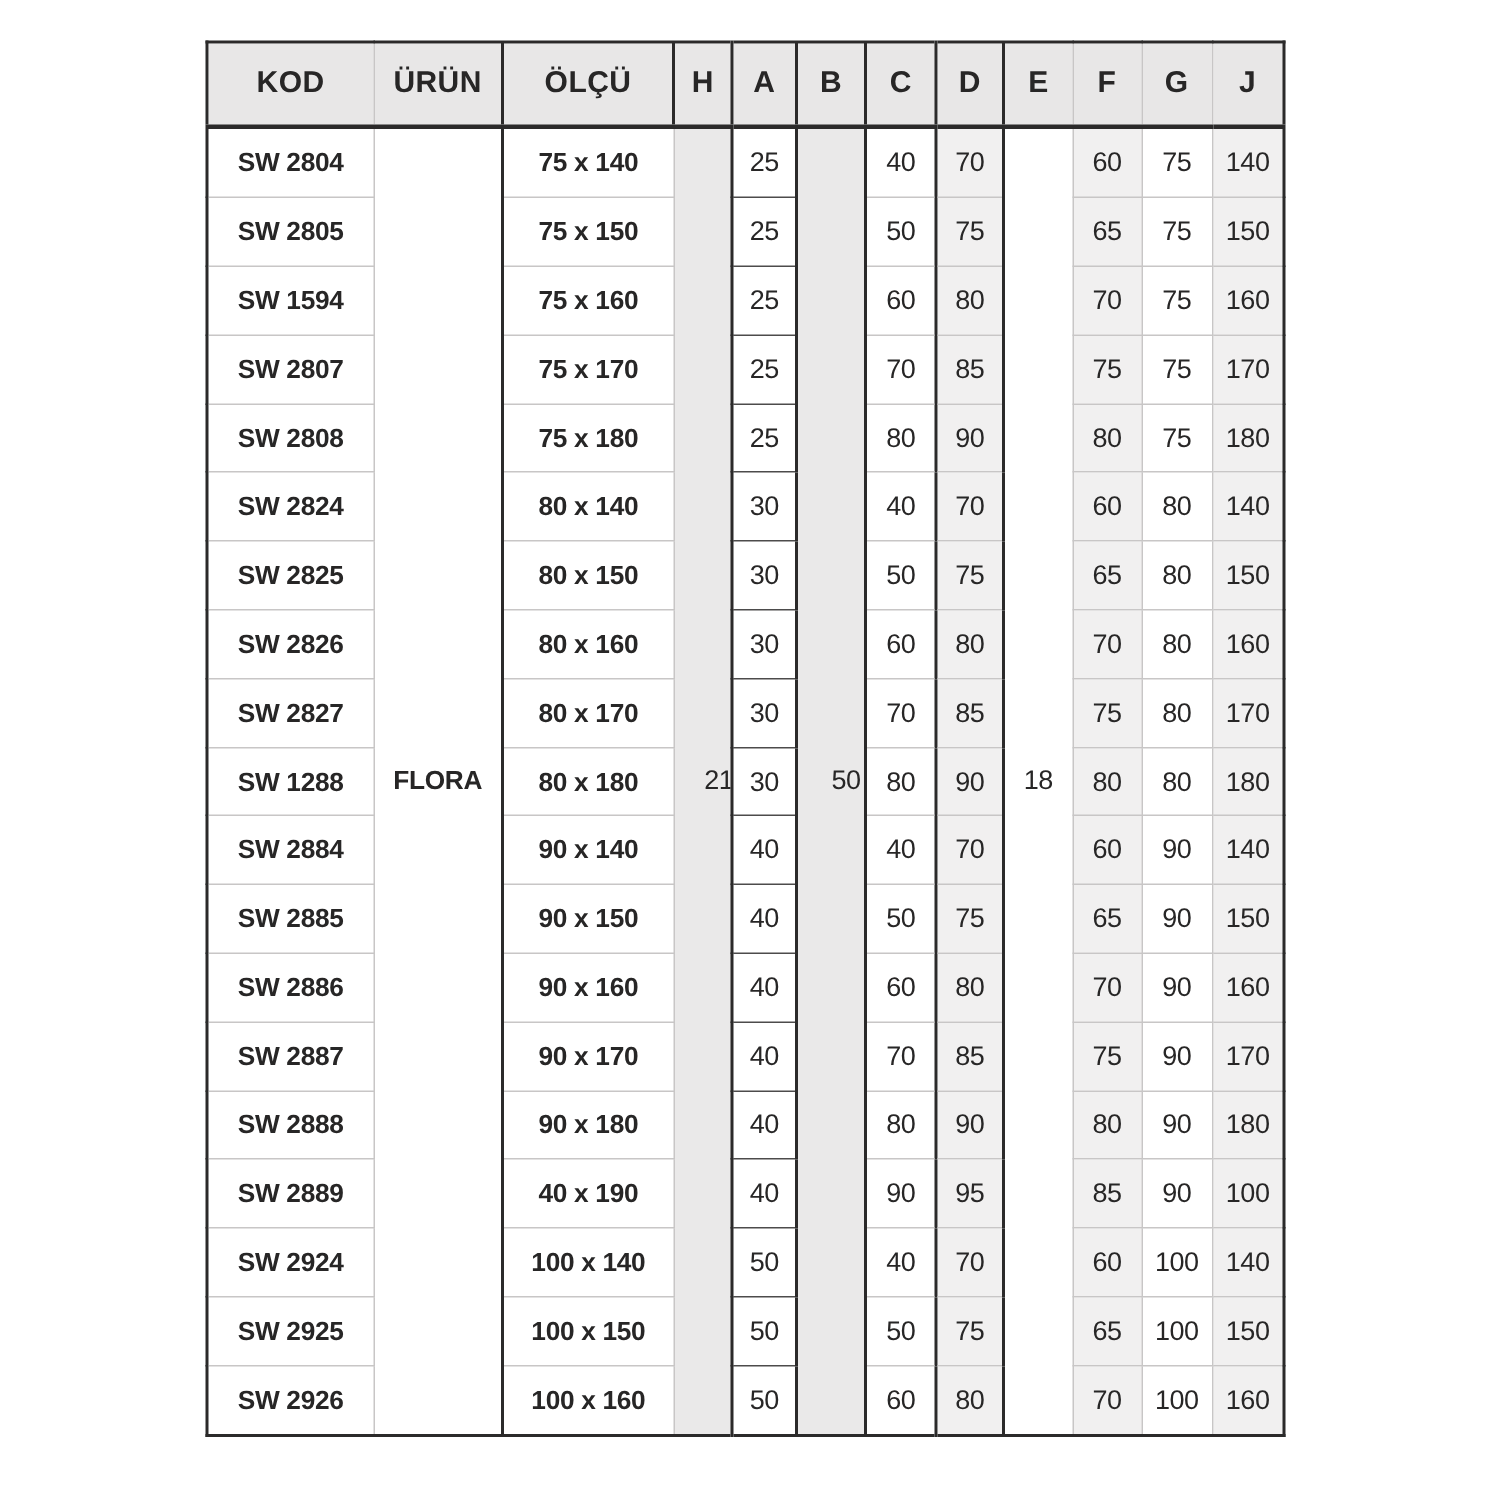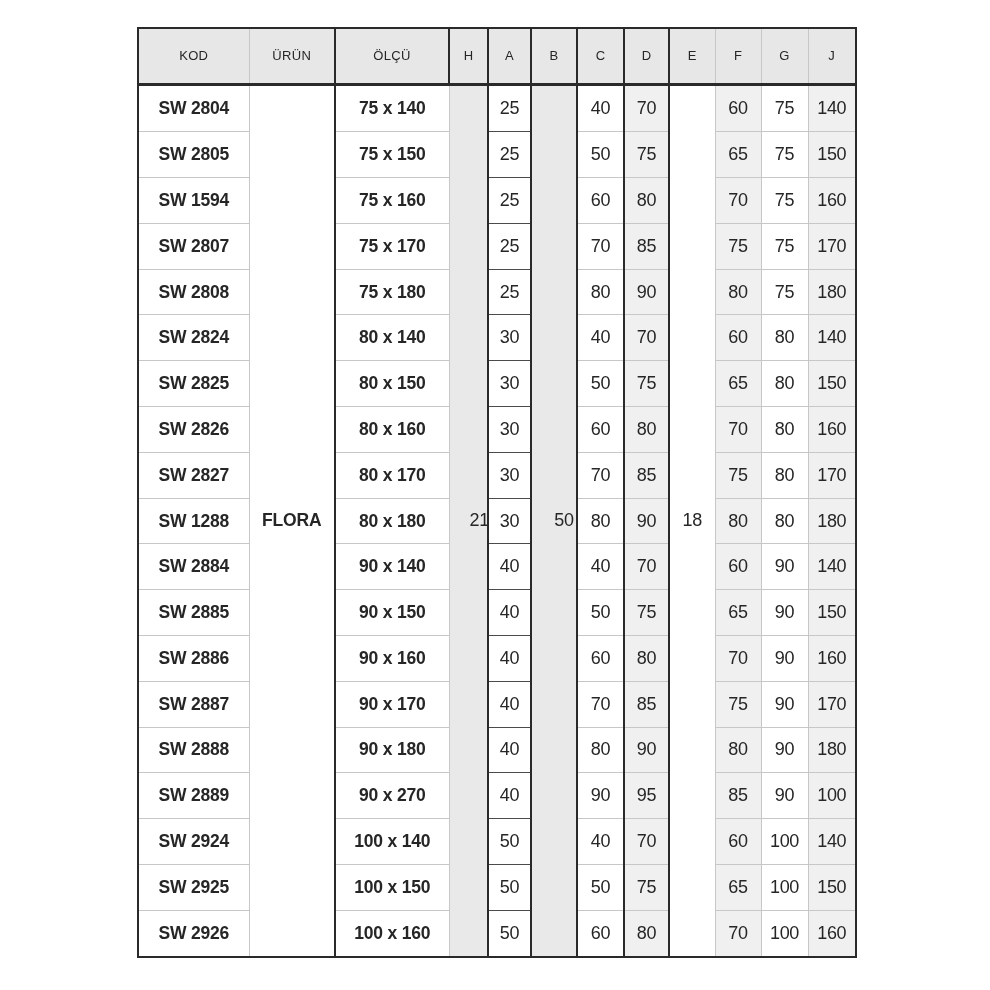"KOD" thead th { font-size: 13px -> 20px; font-weight: 400 -> 700 }
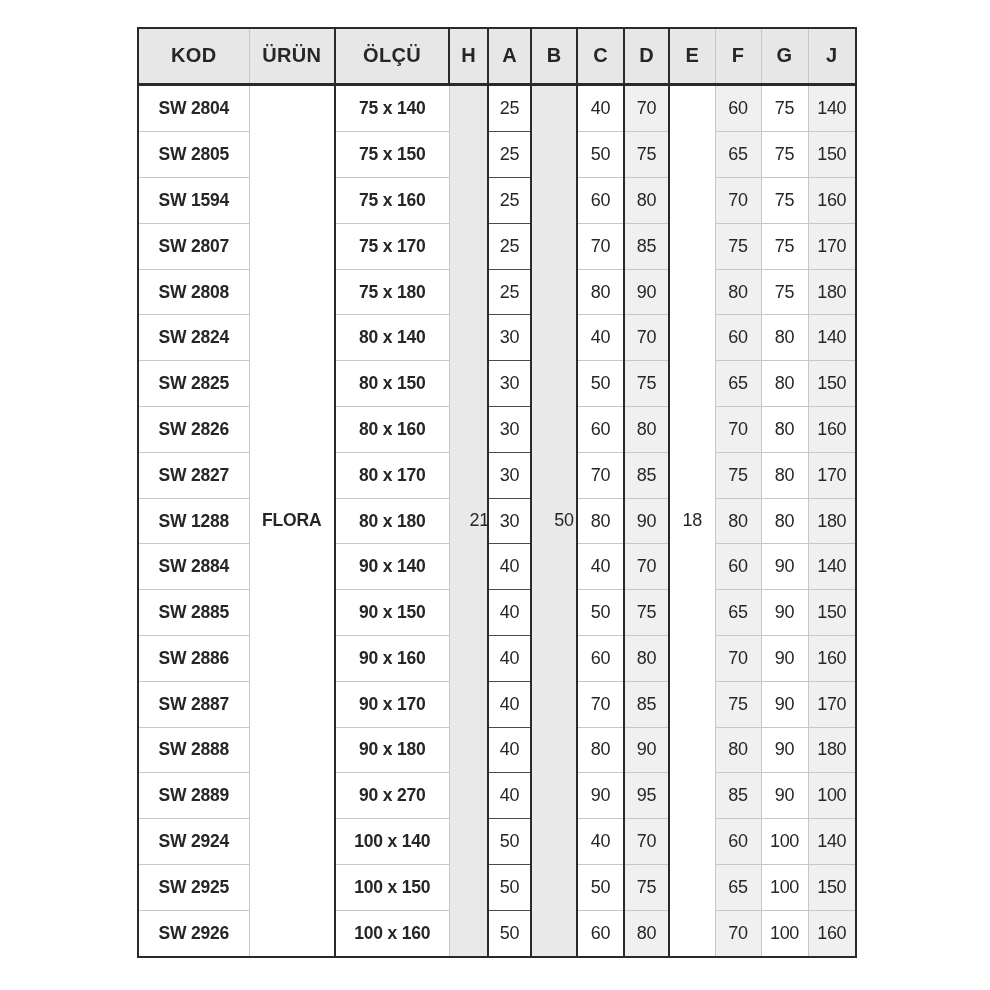"90 x 270" td.c-olcu { text: 90 x 270 -> 40 x 190 }
